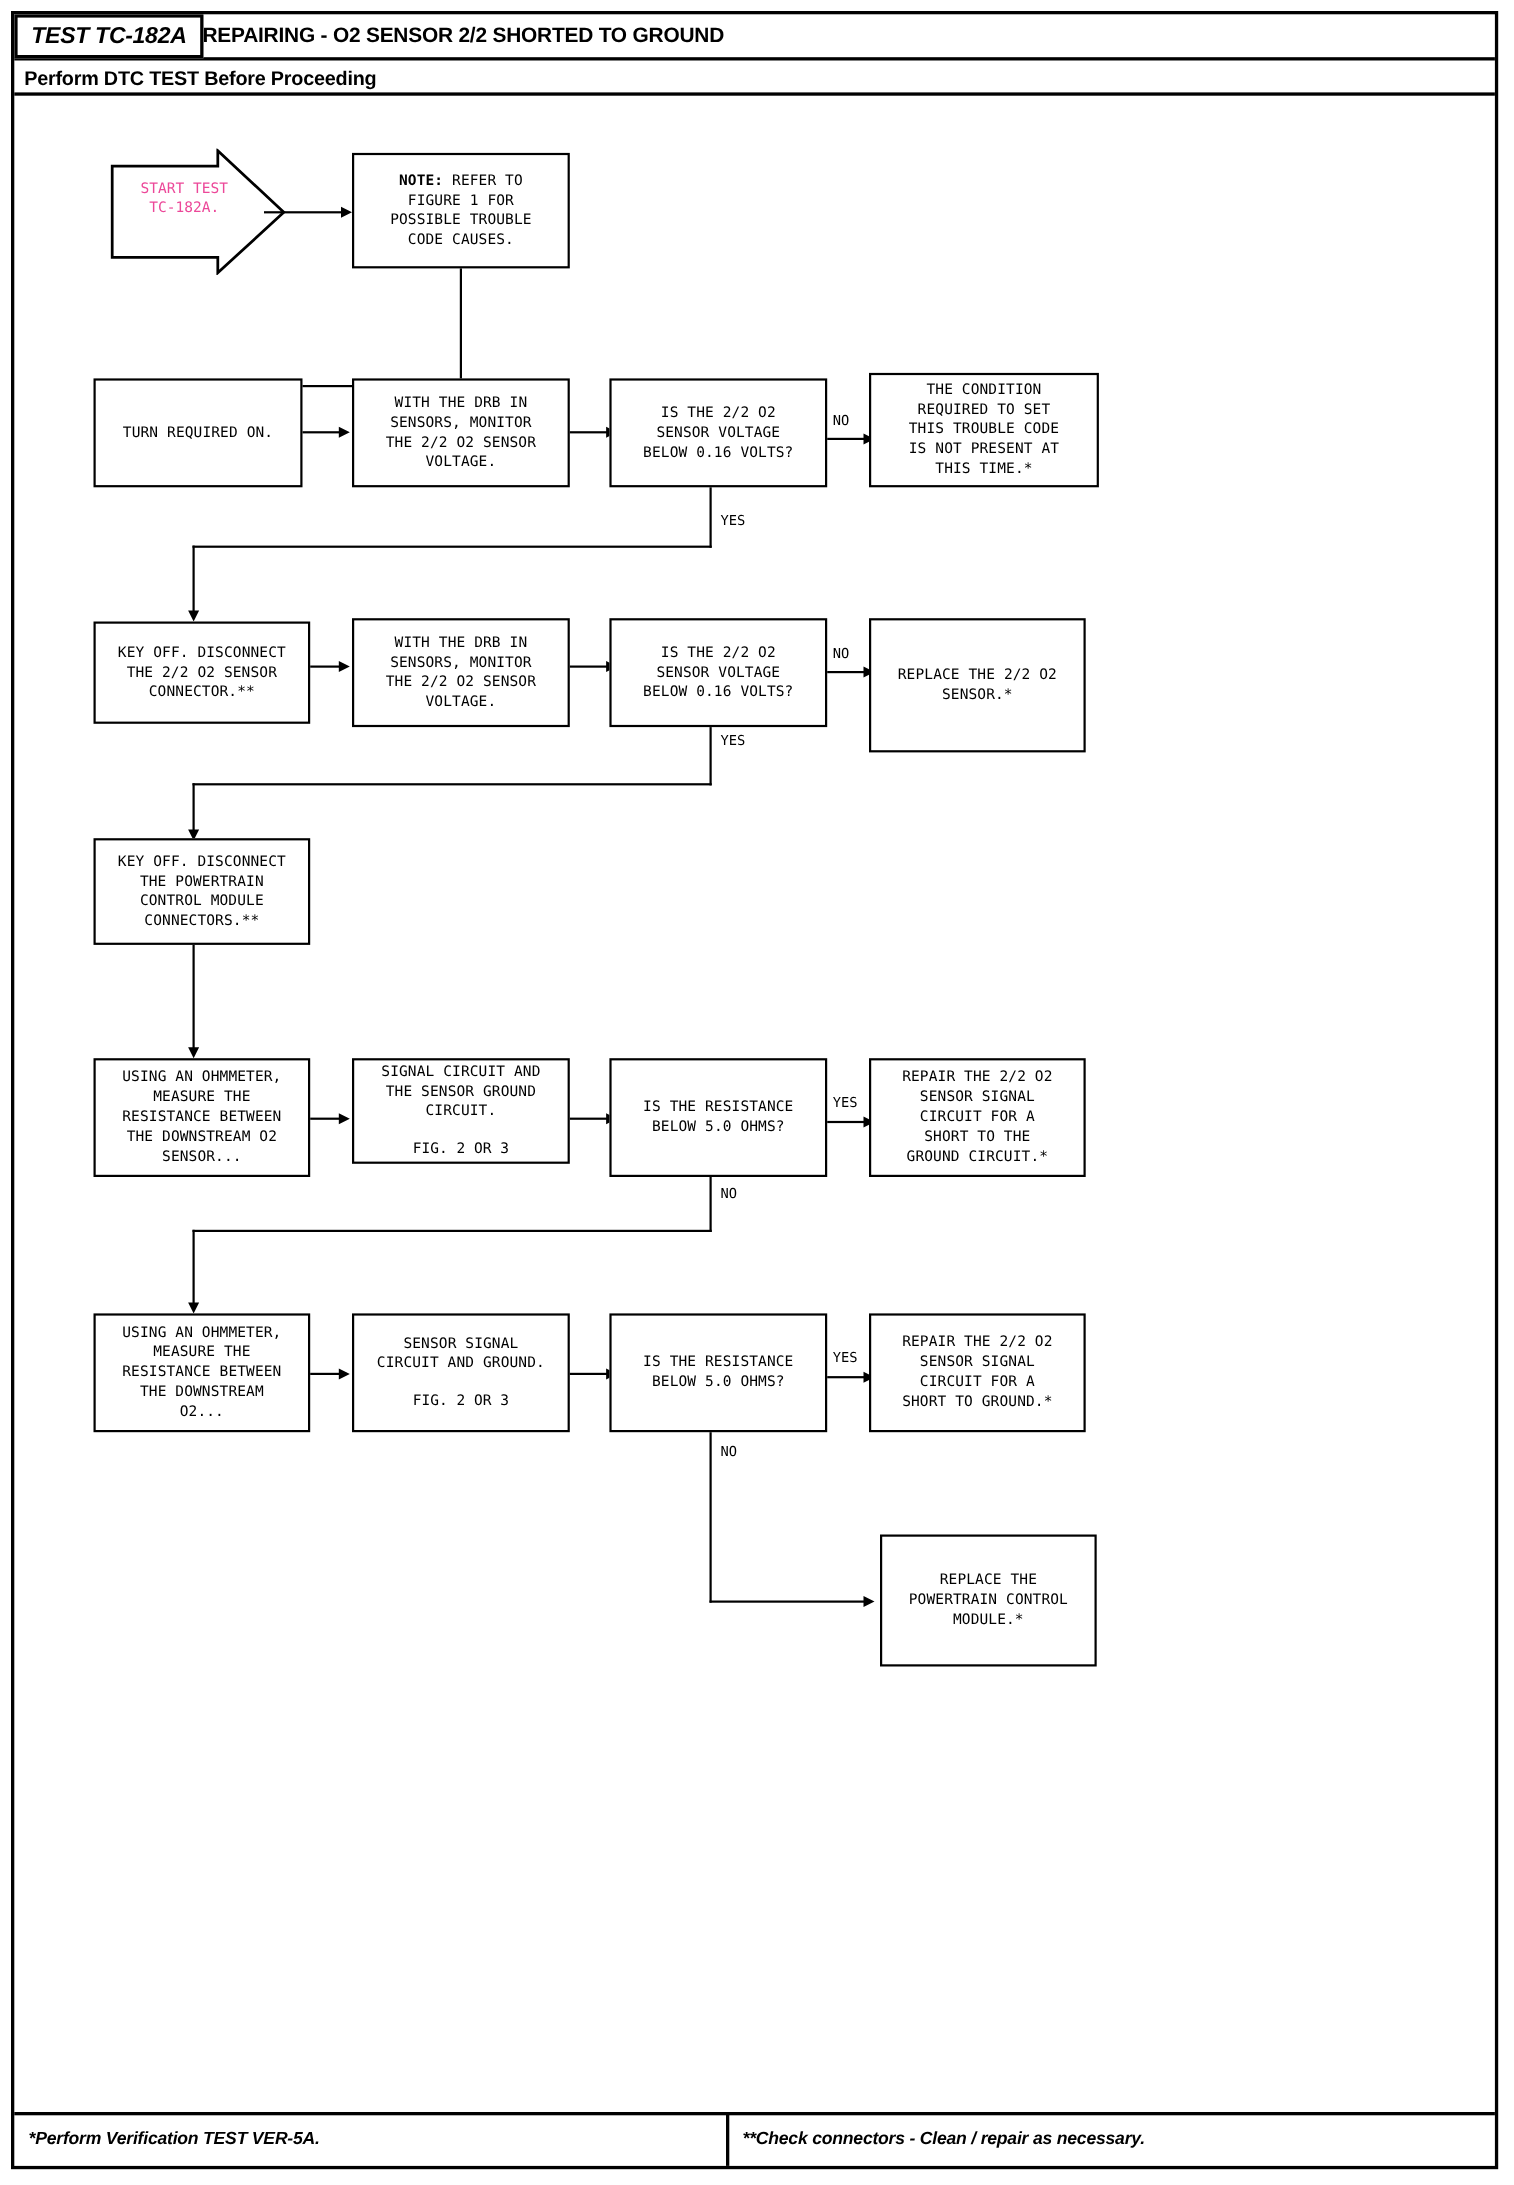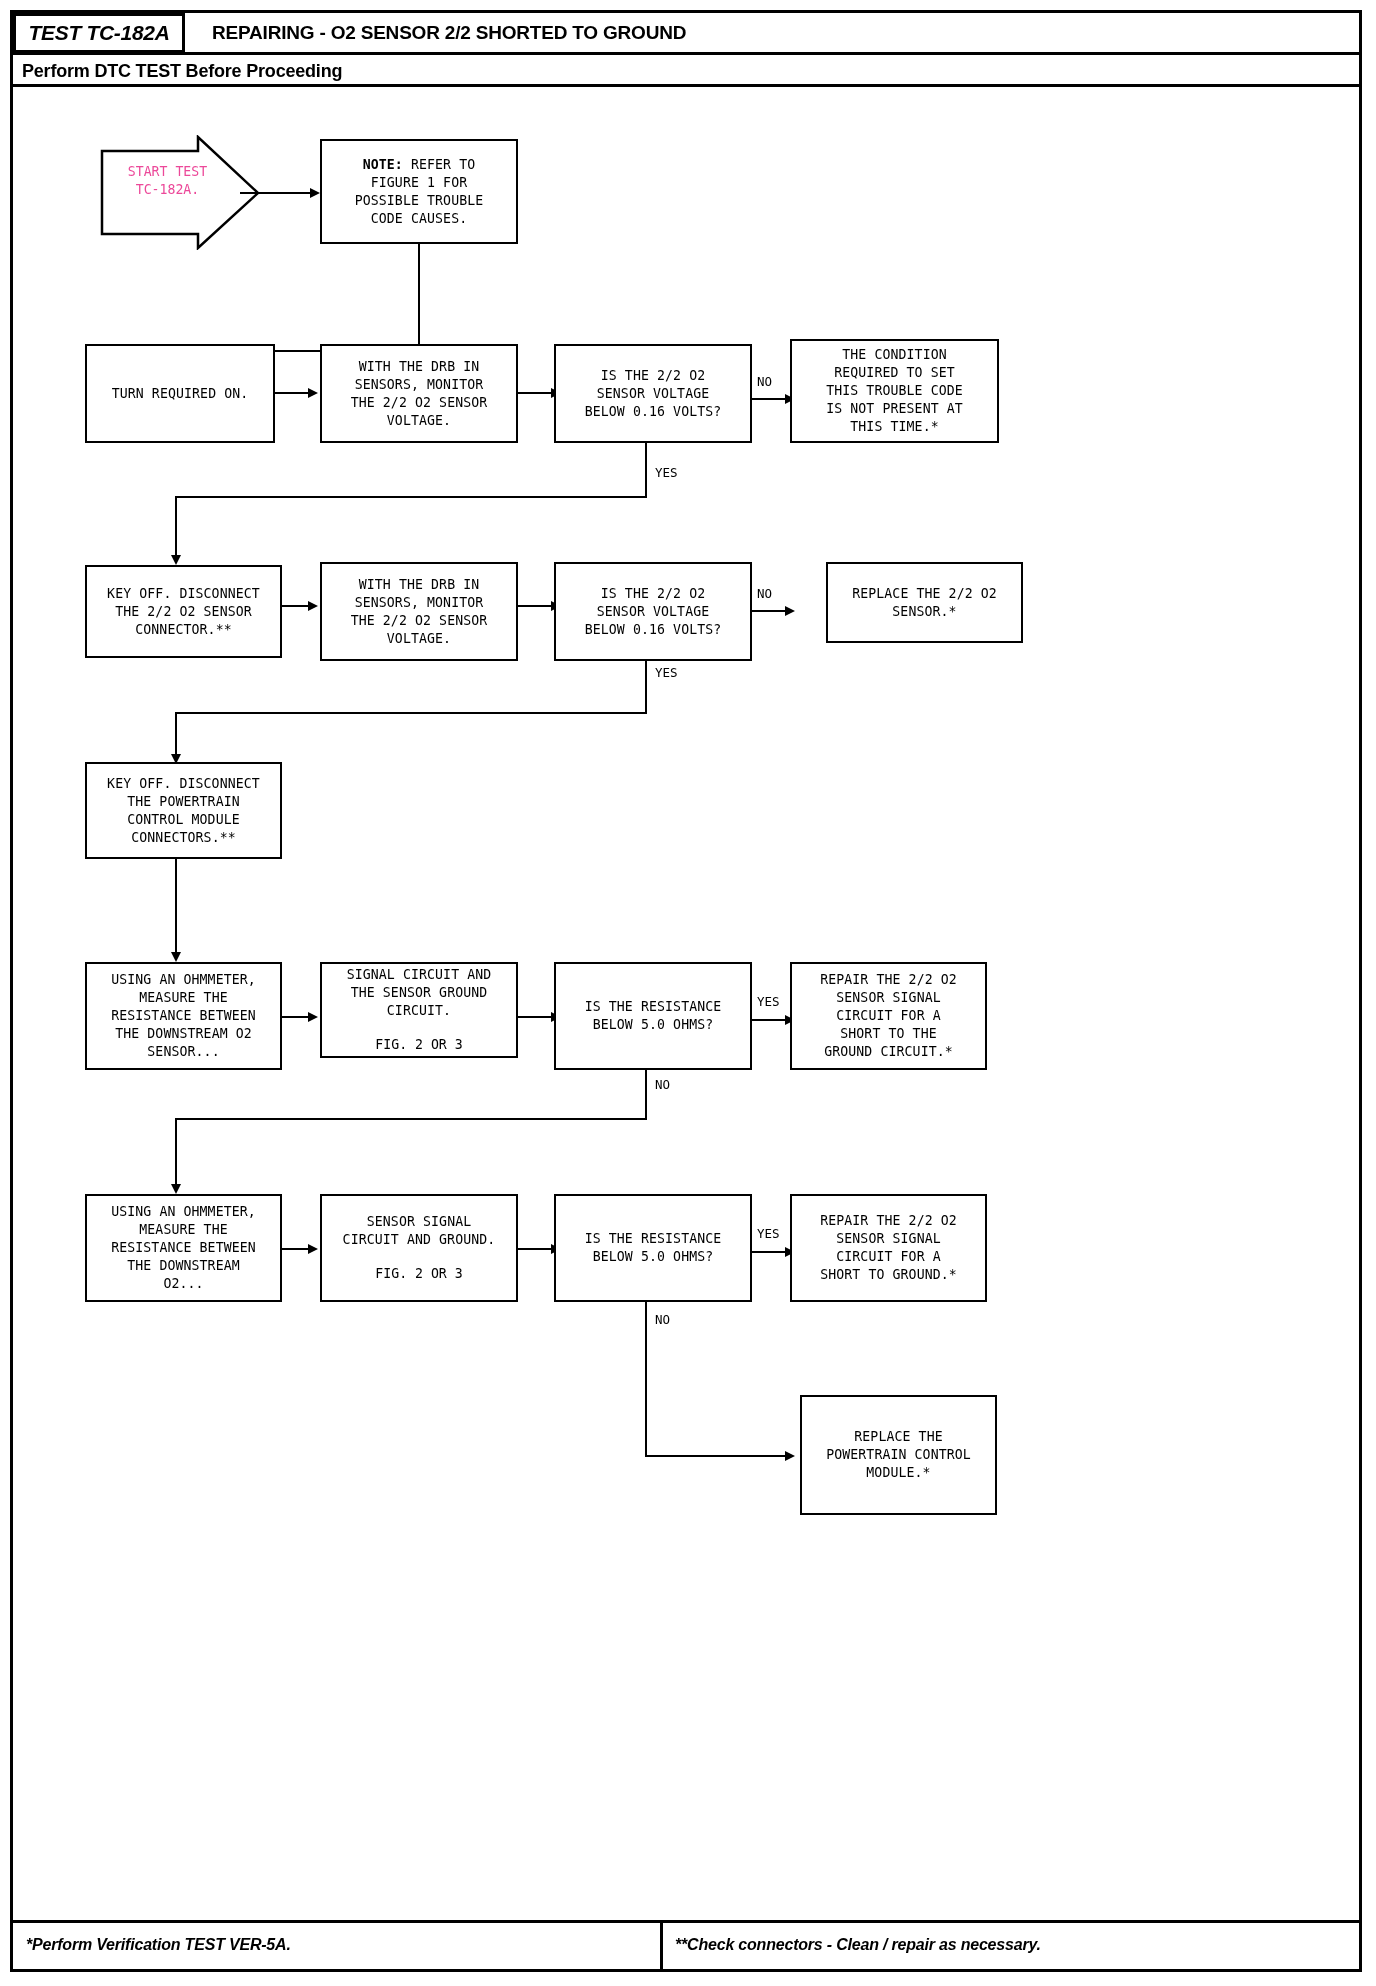"REPAIRING - O2 SENSOR 2/2" .hdr-title { left: 212px -> 184px }
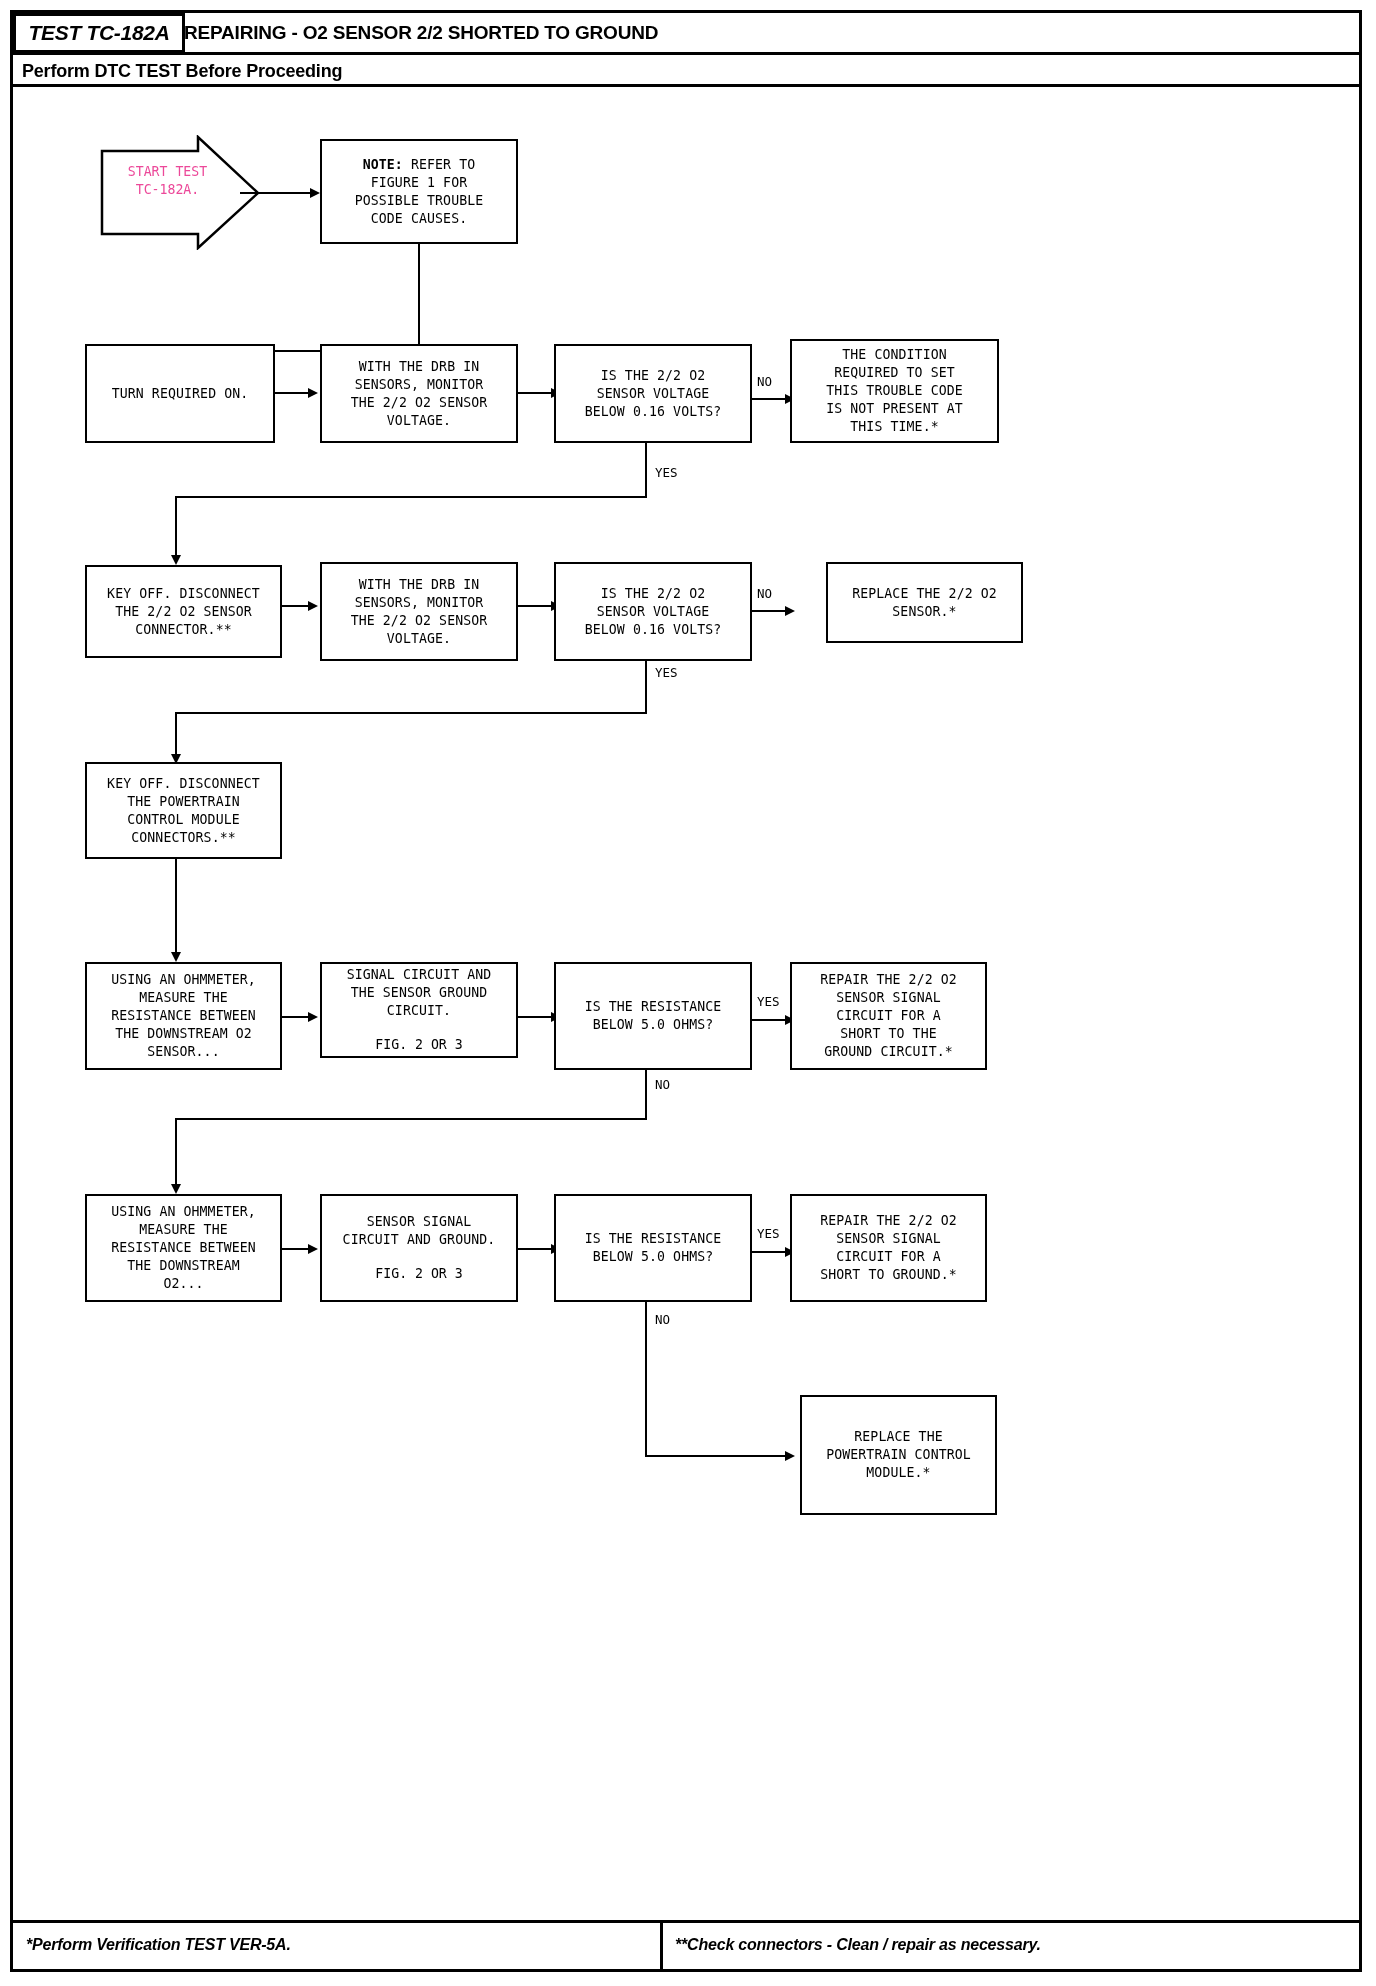"REPLACE THE 2/2 O2" div.node { height: 81px -> 122px; left: 826px -> 790px }
